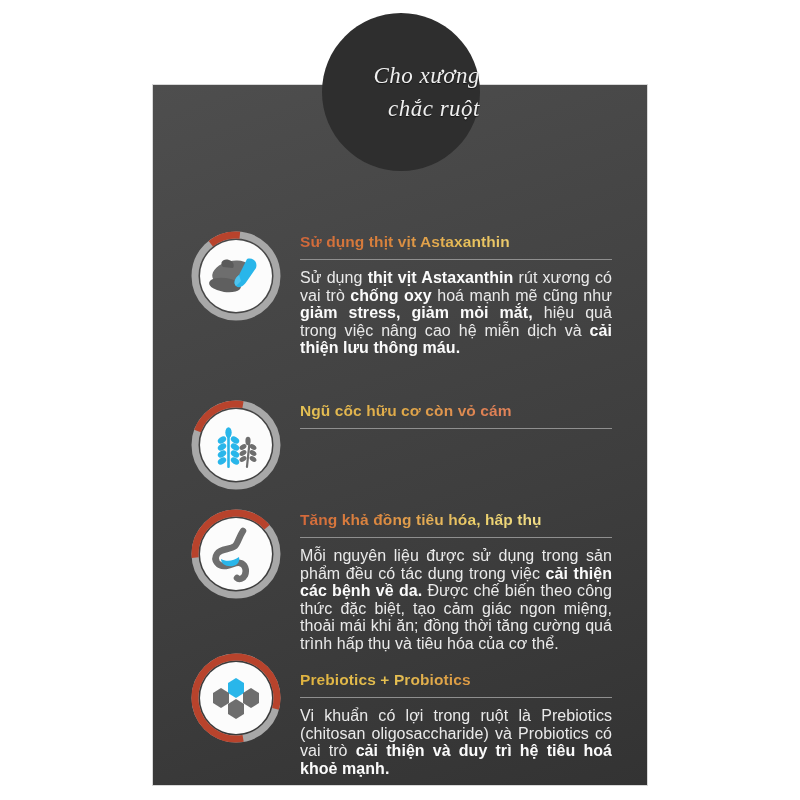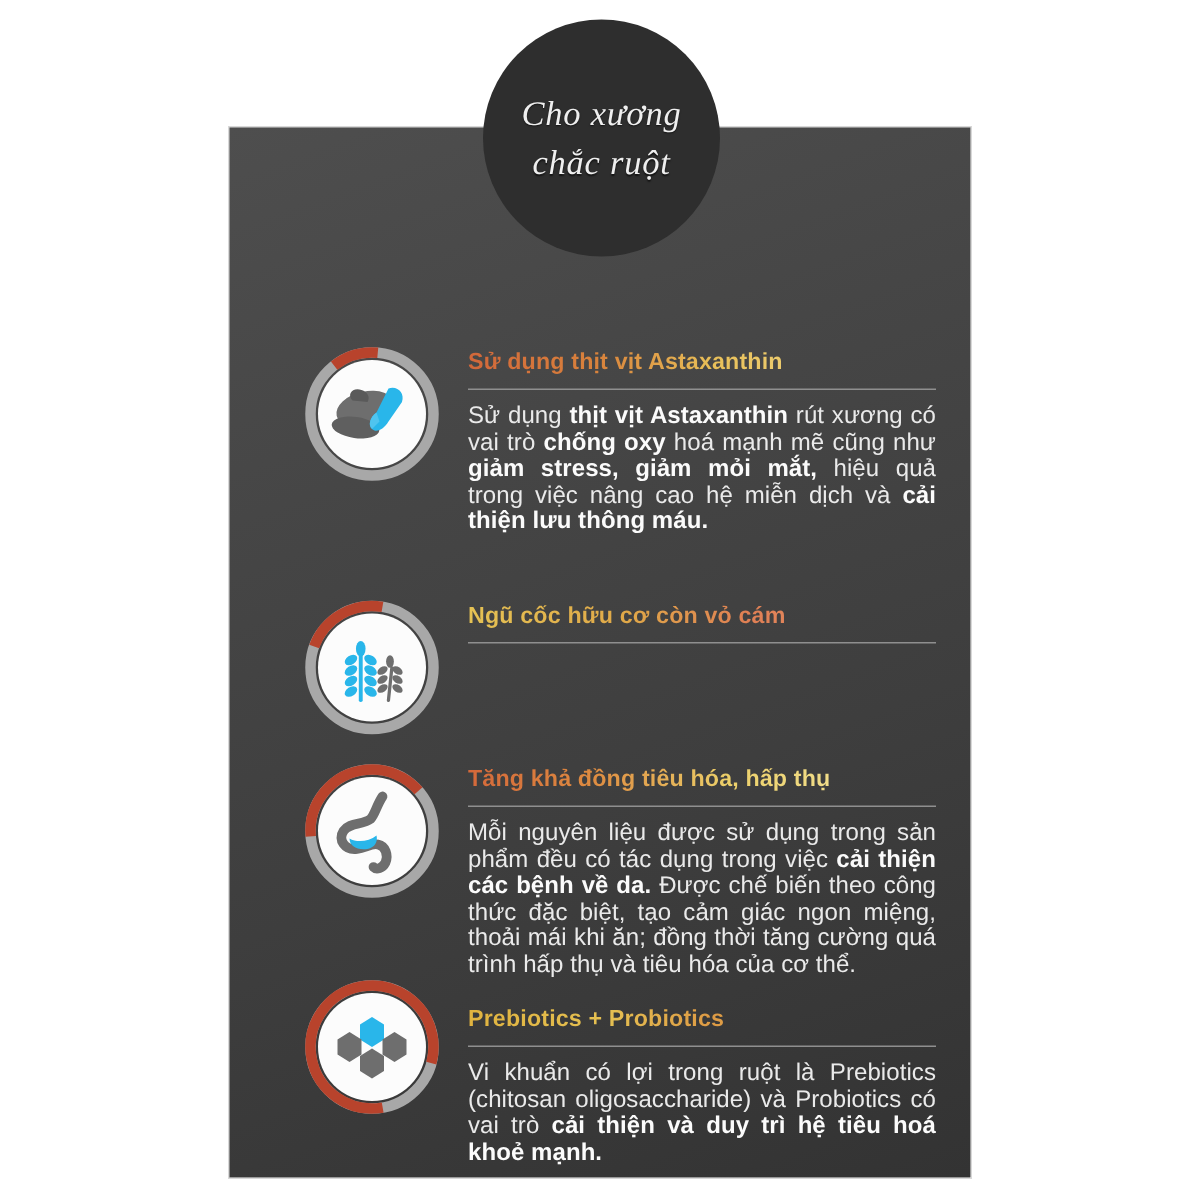"Cho xương" #badge { align-items: center -> flex-end }
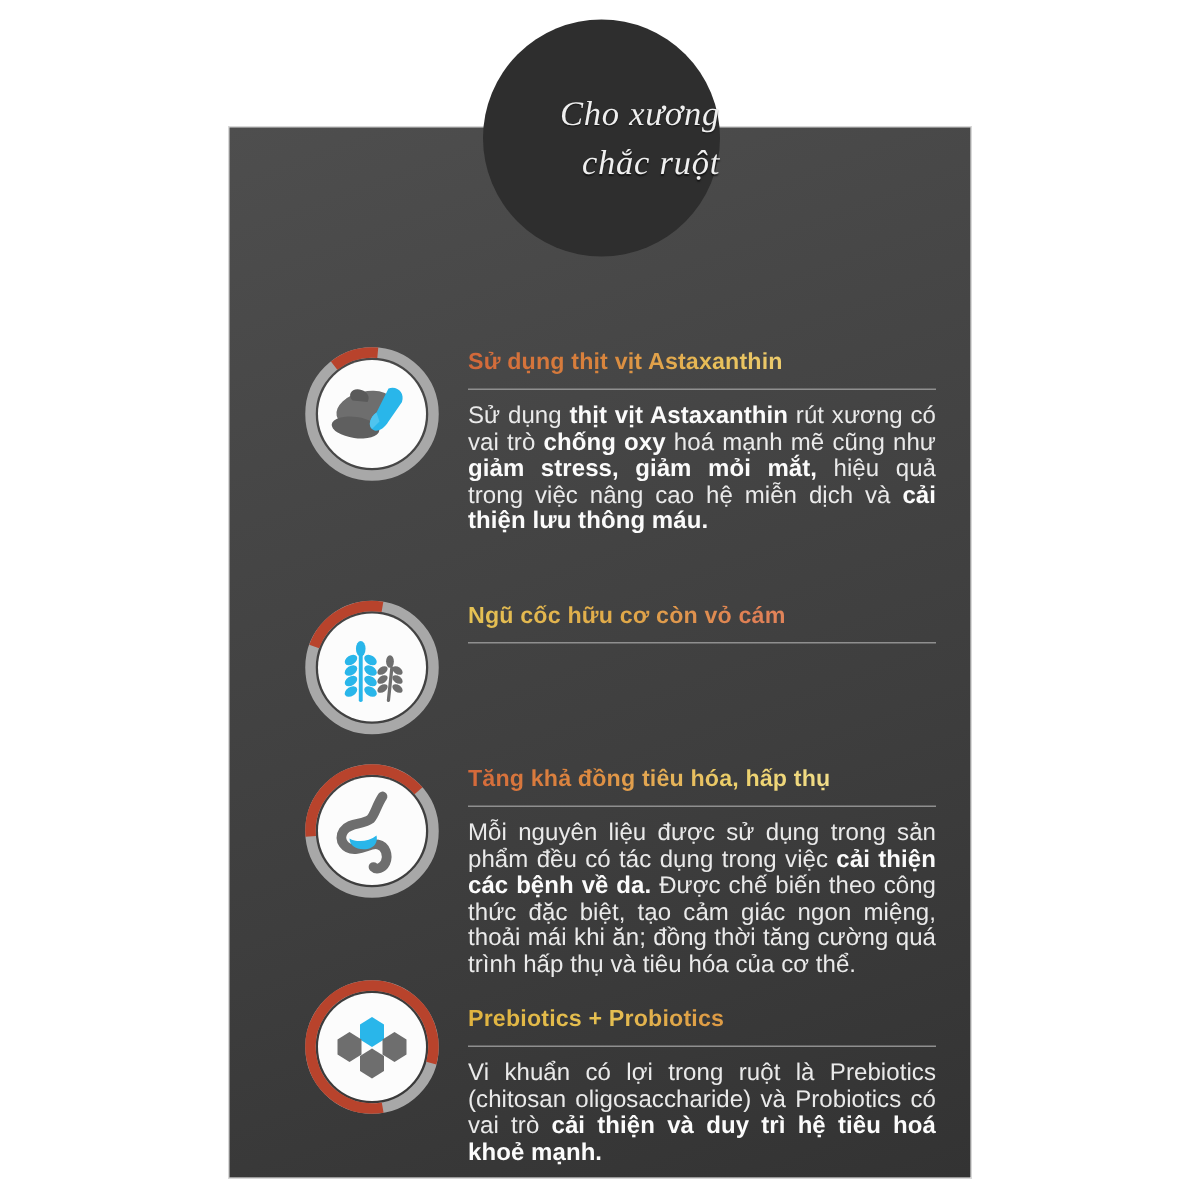"Sử dụng thịt vịt Astaxanthin" .feature { left: 16px -> 4px }
